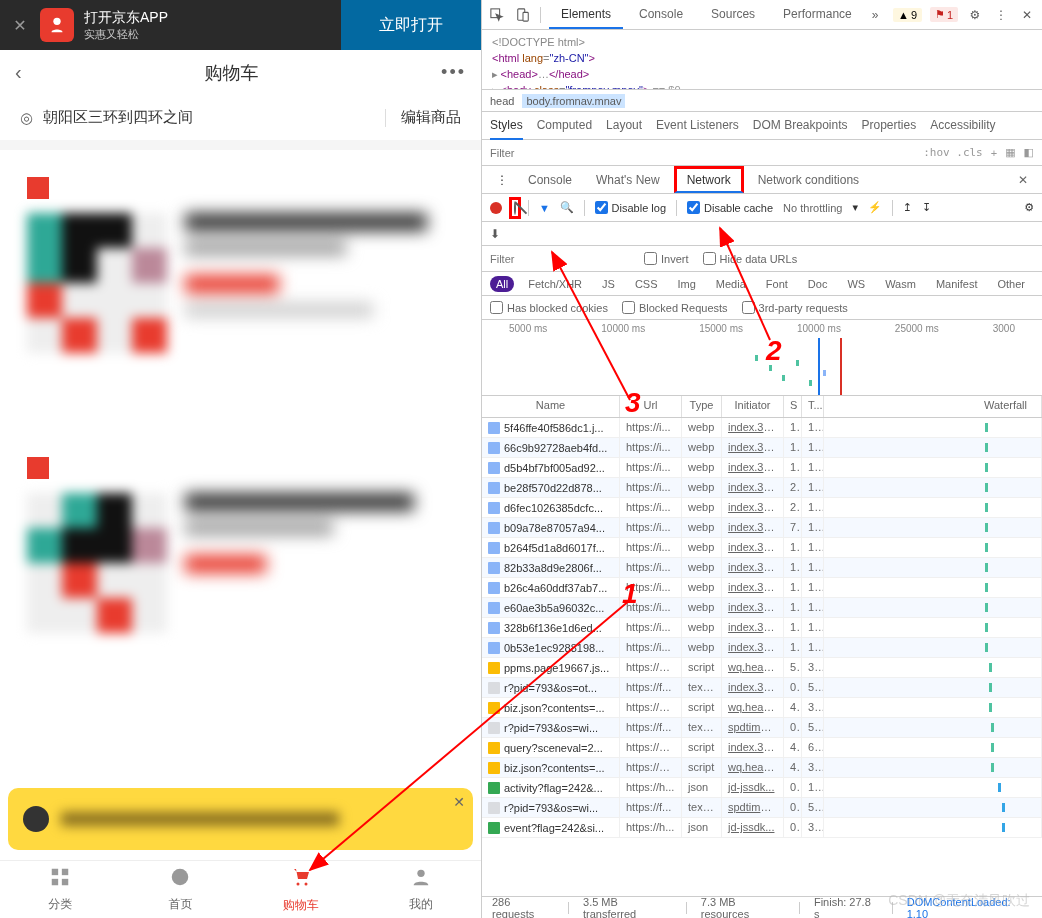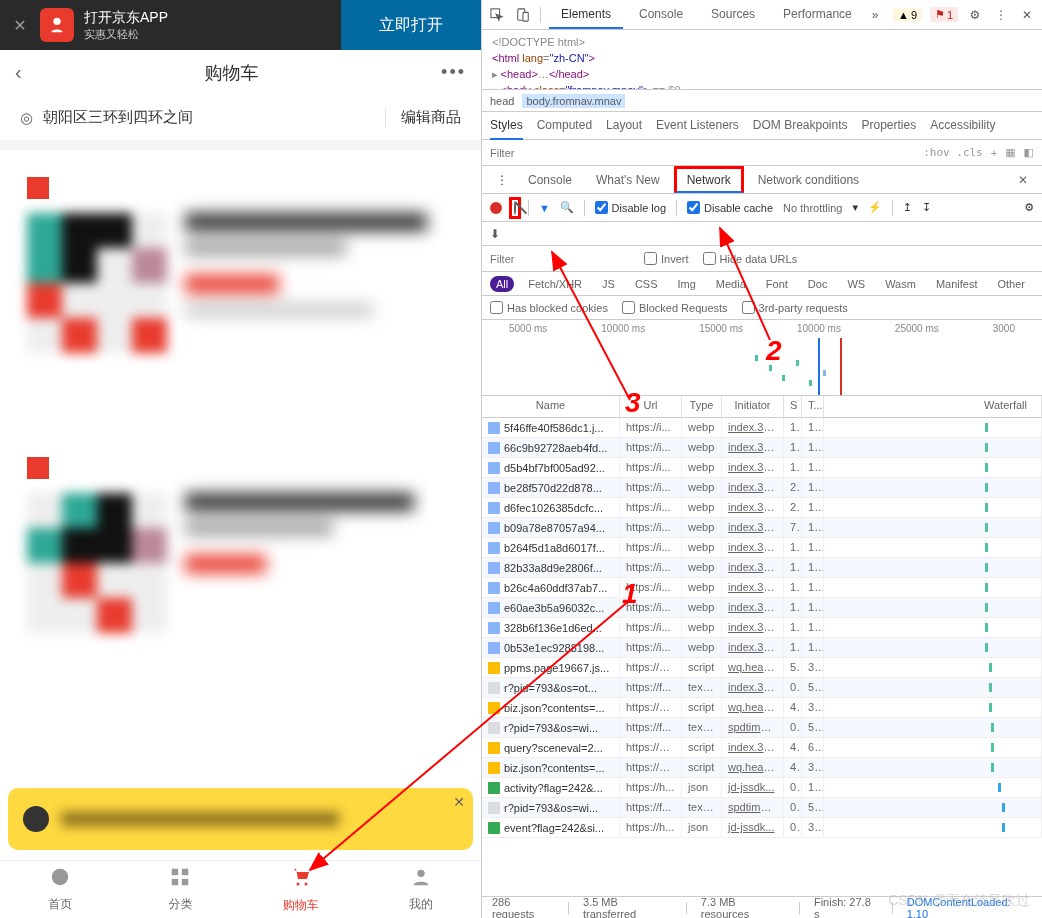"首页" div.tab-item { order: before "分类" -> after "分类" }
